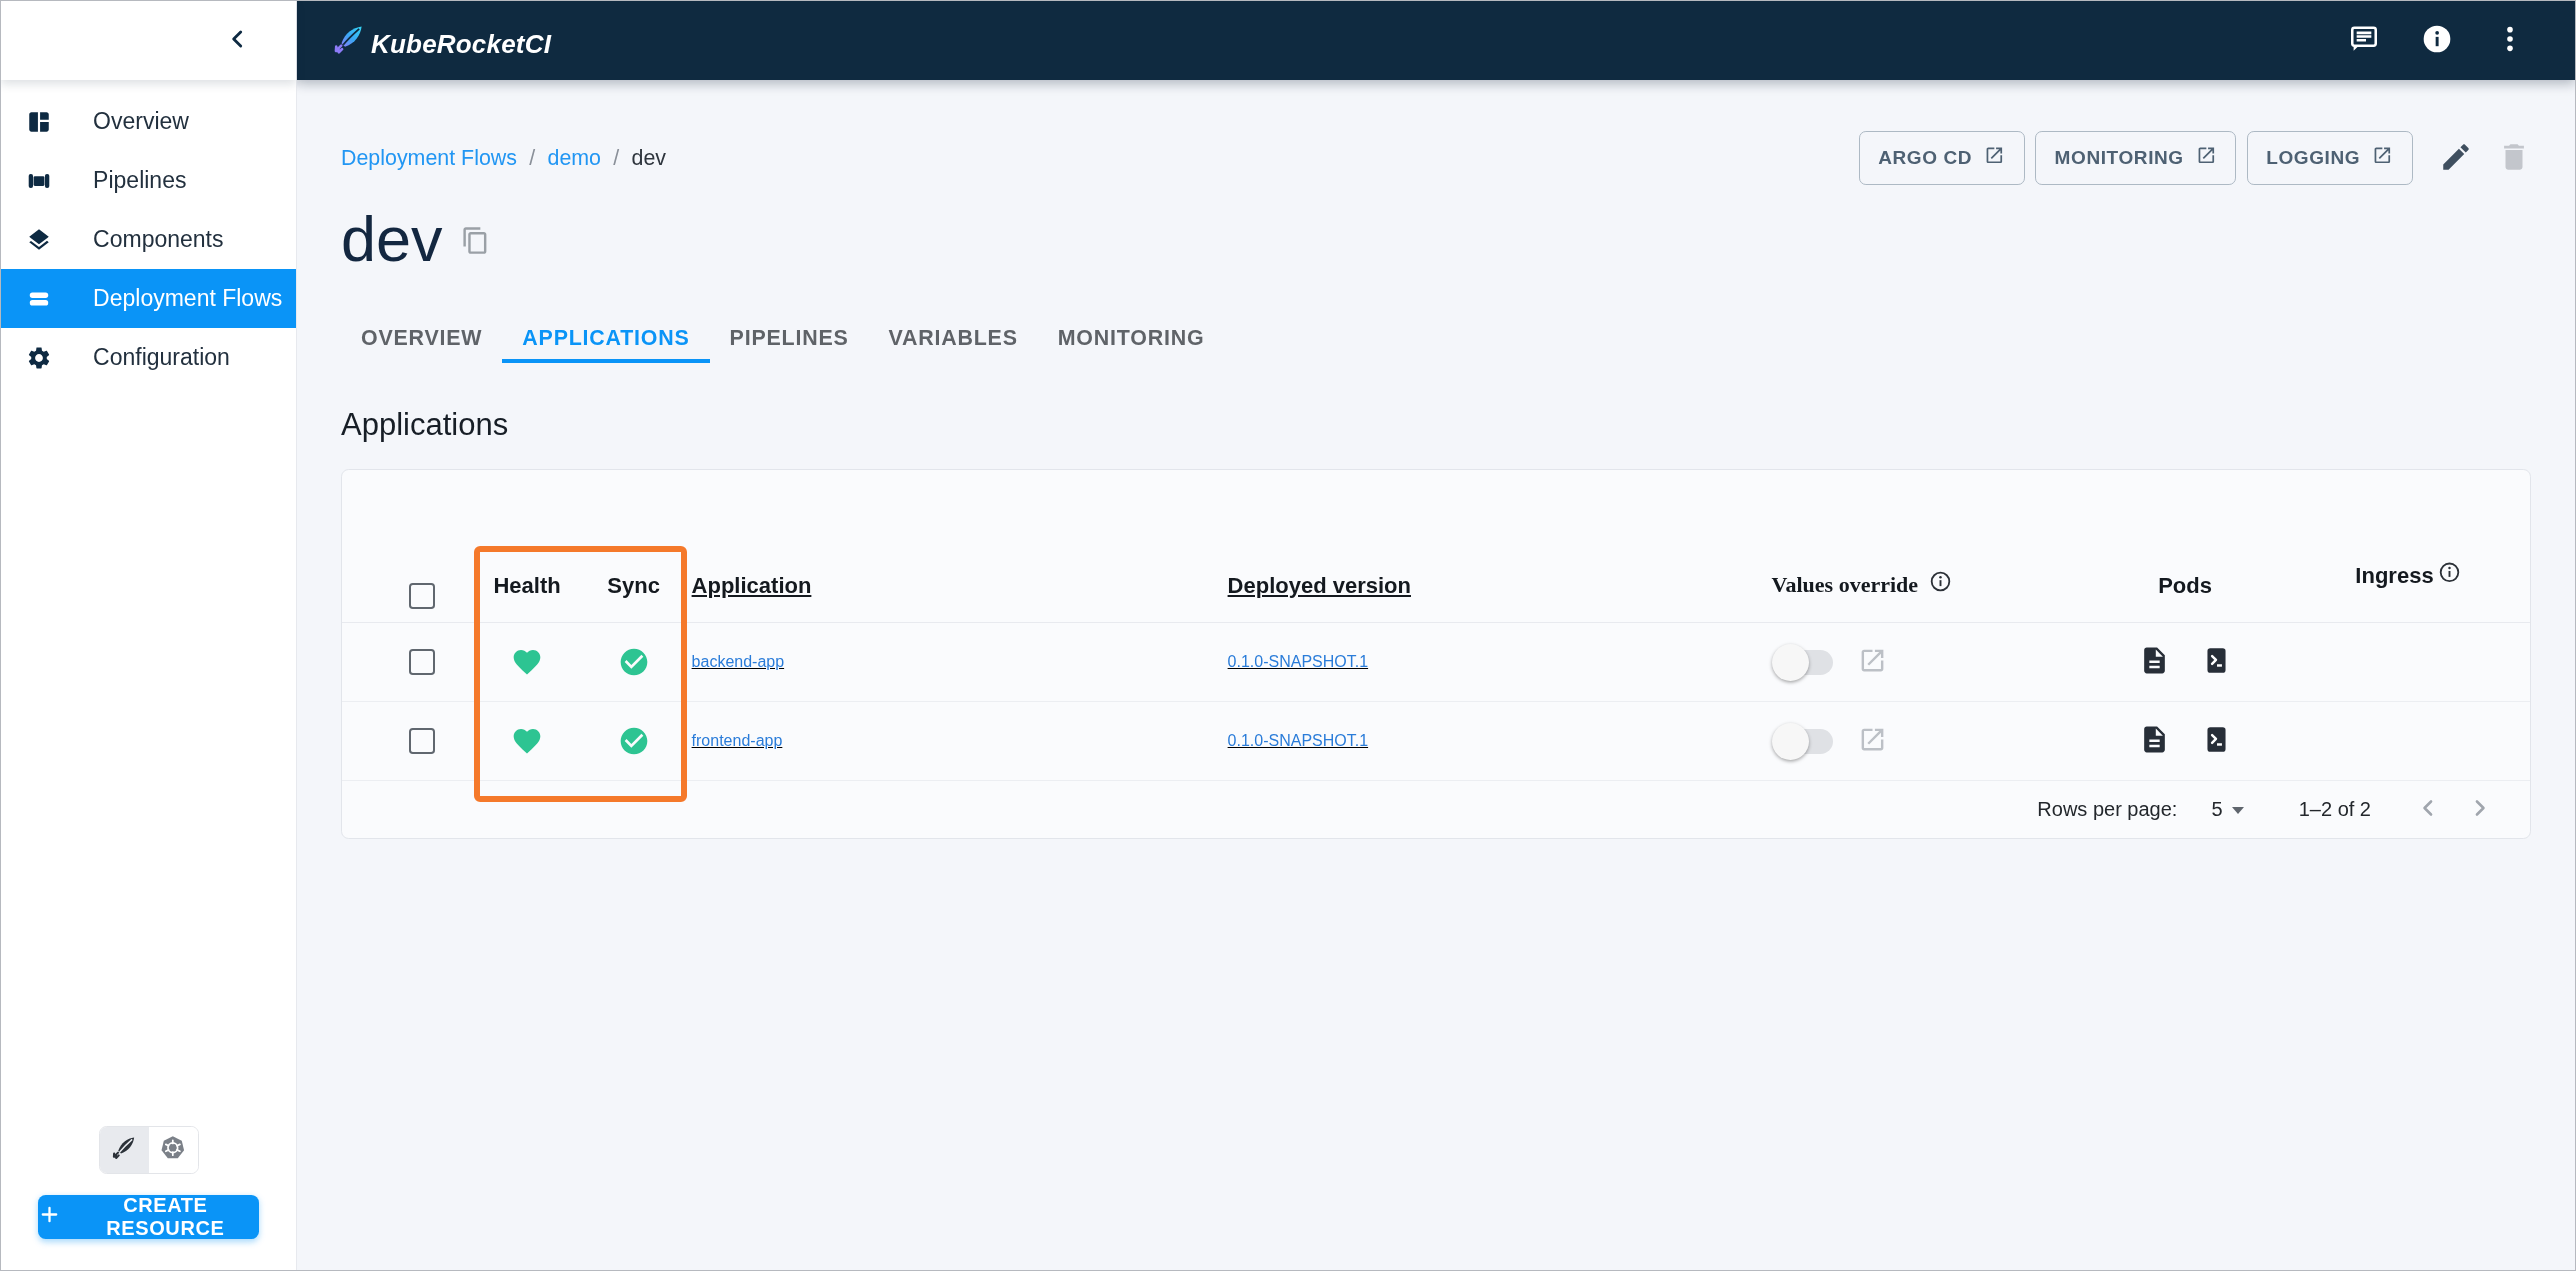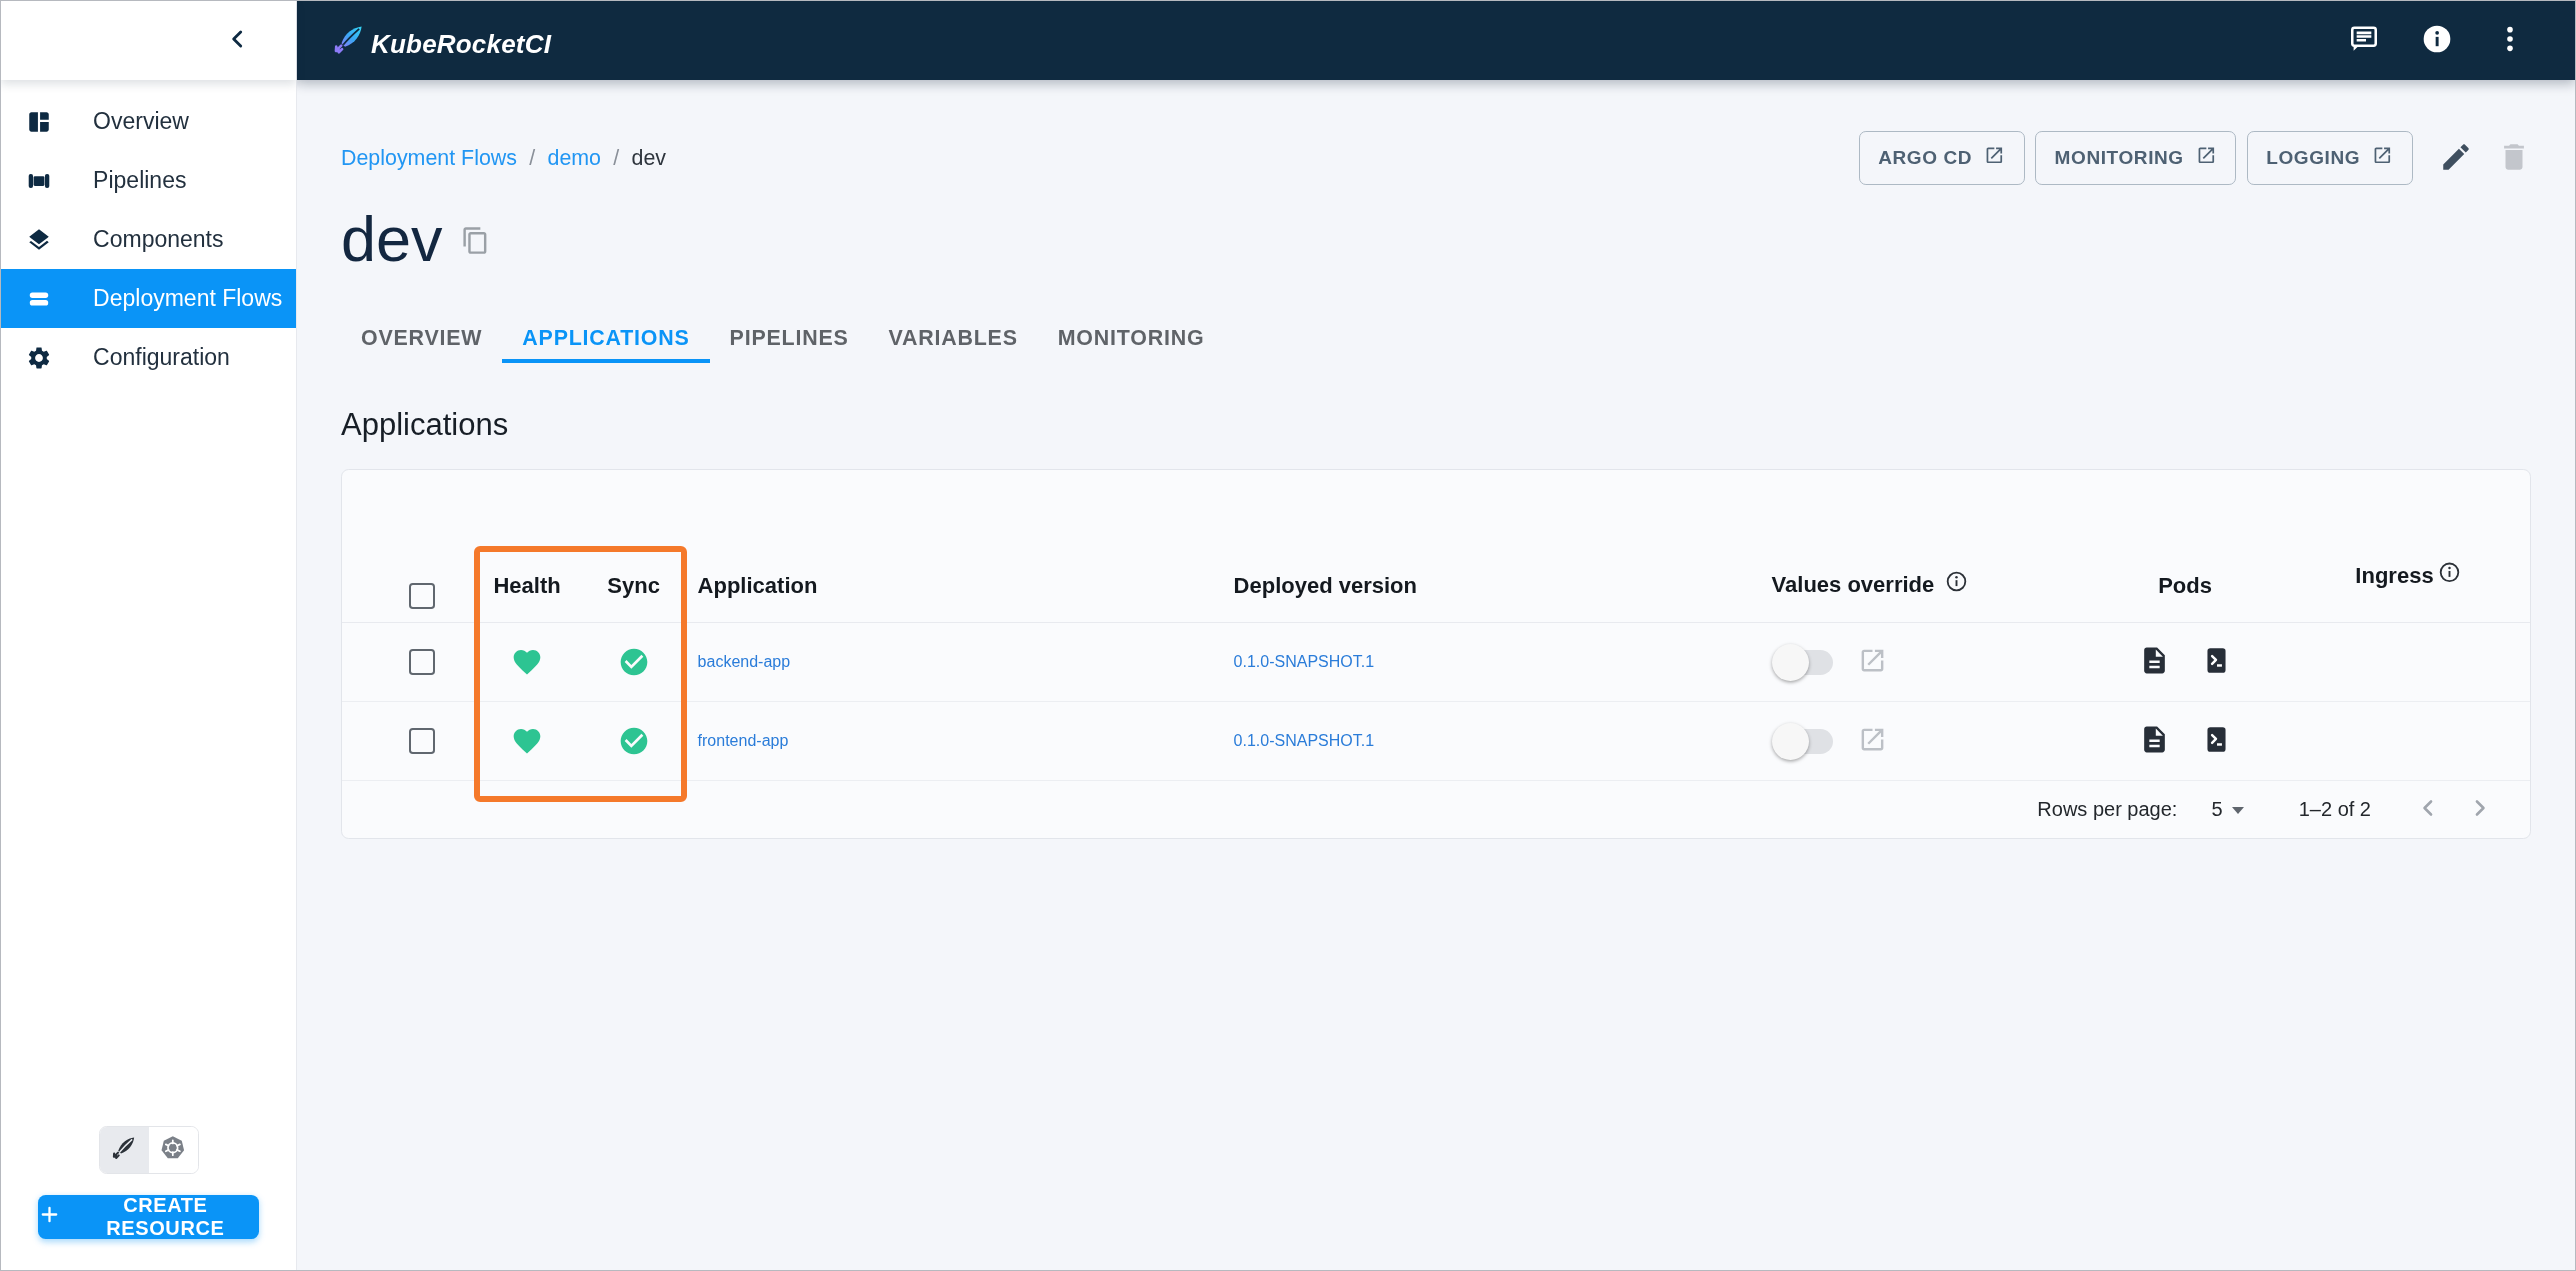"Application" .cell-pad { padding-left: 11px -> 5px; text-decoration: none -> underline }
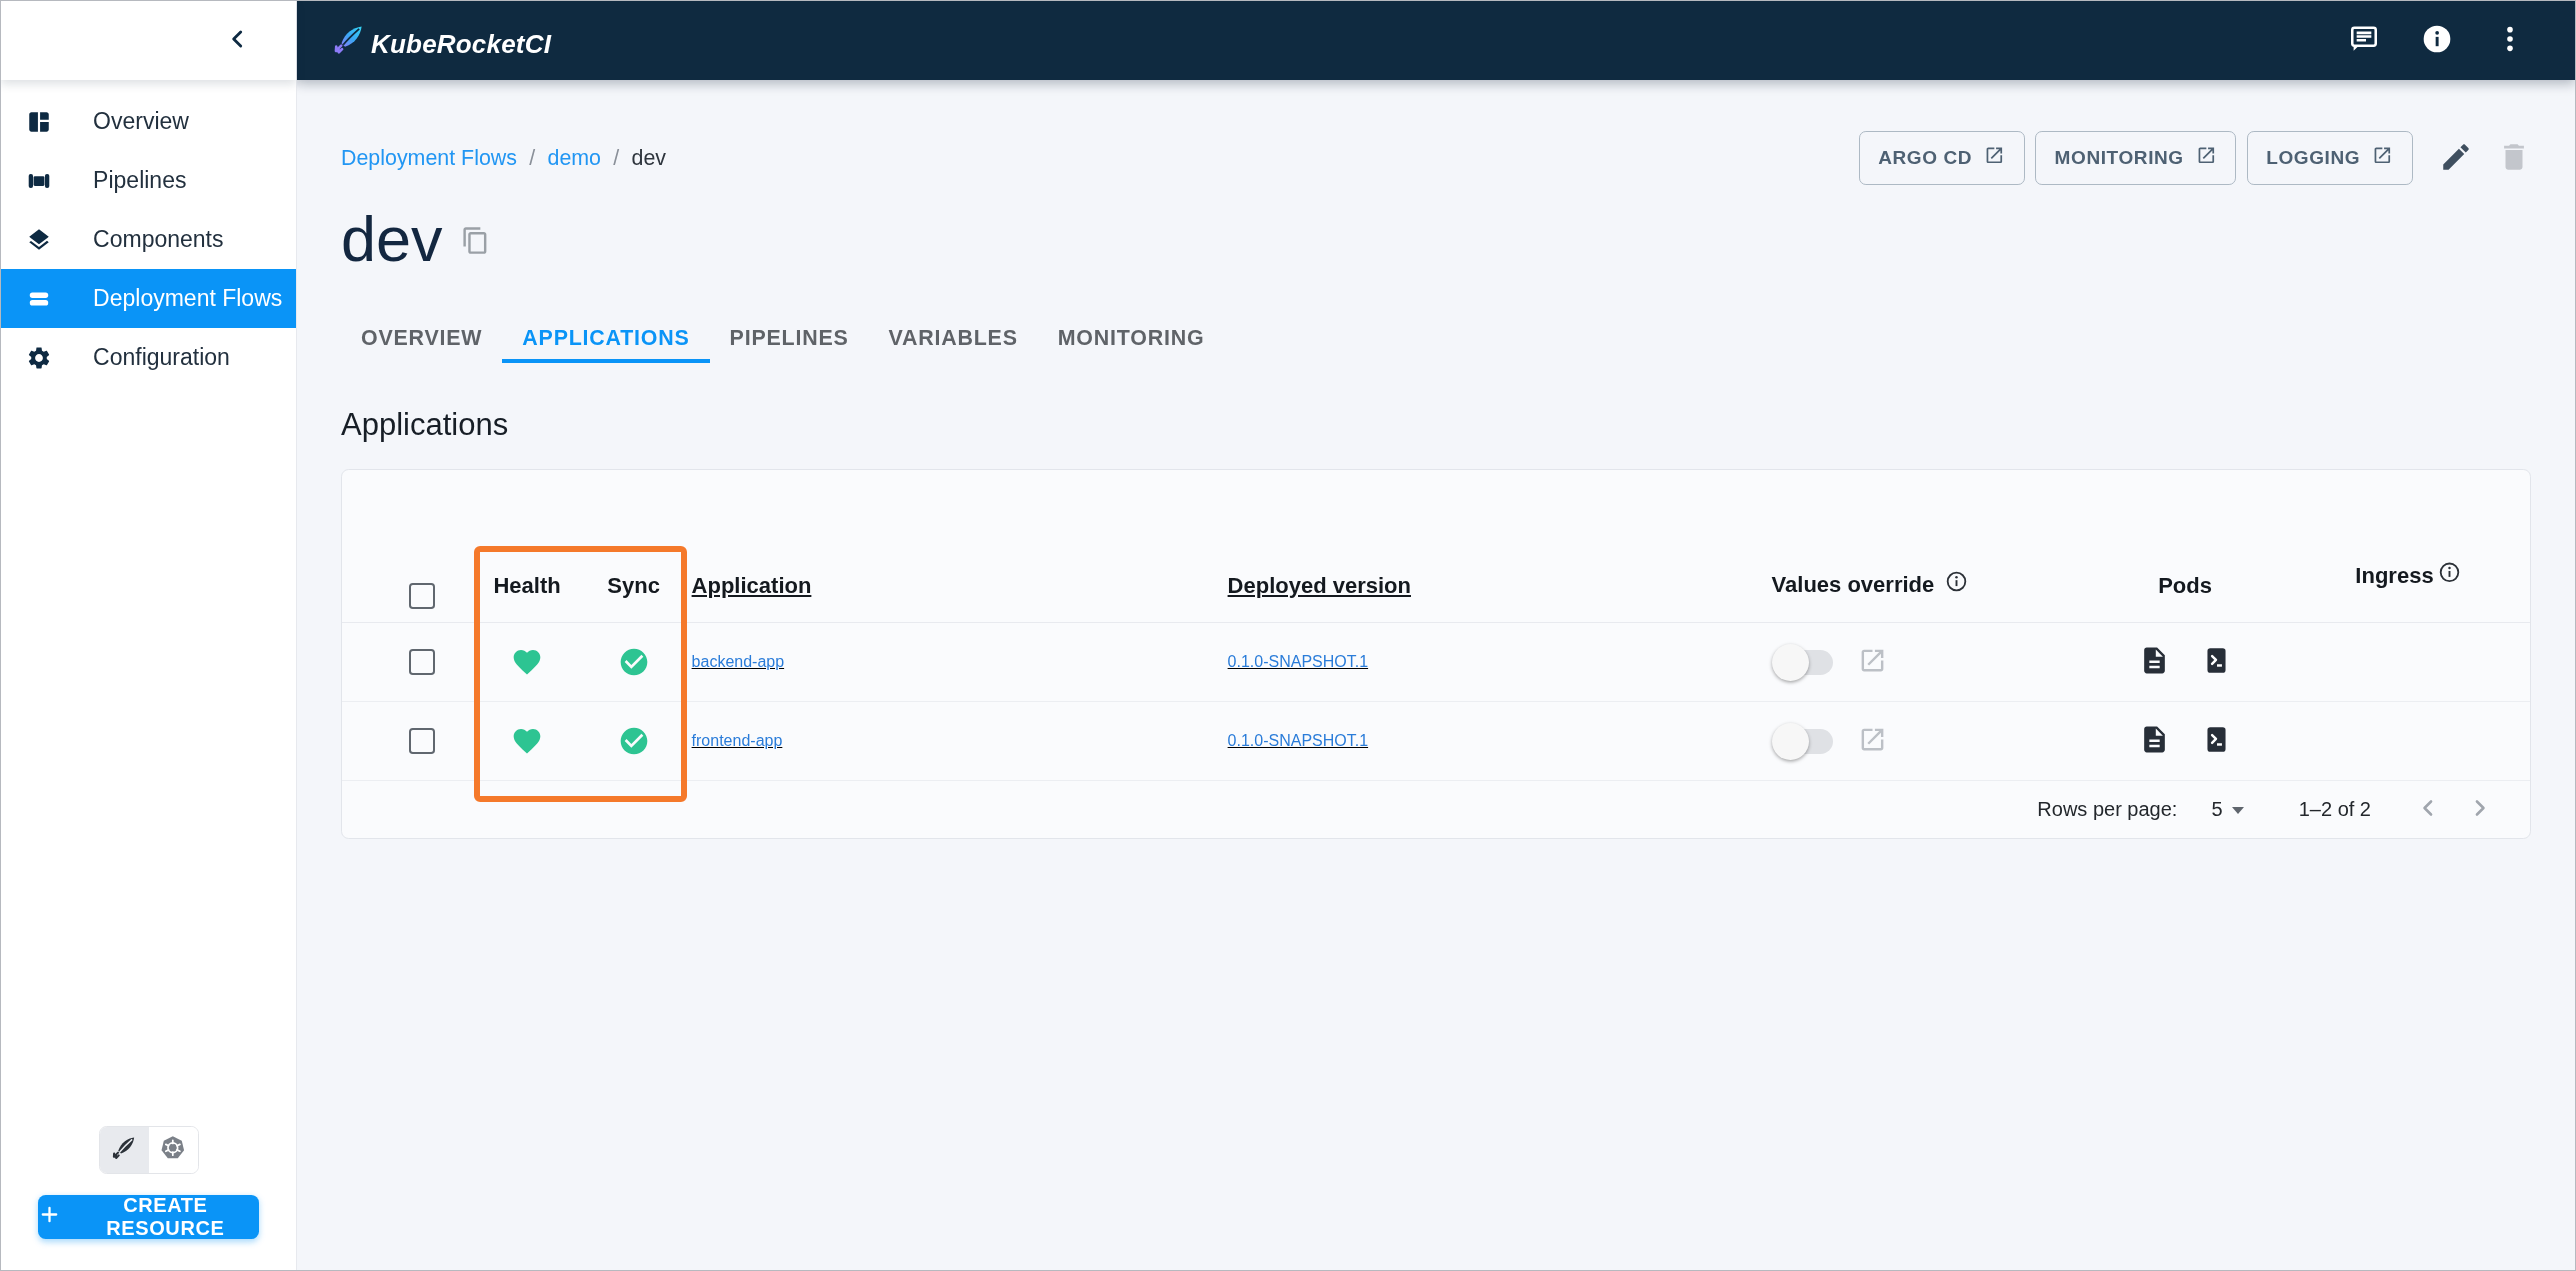"Values override" .th-values { font-family: none -> Liberation Serif, serif }
